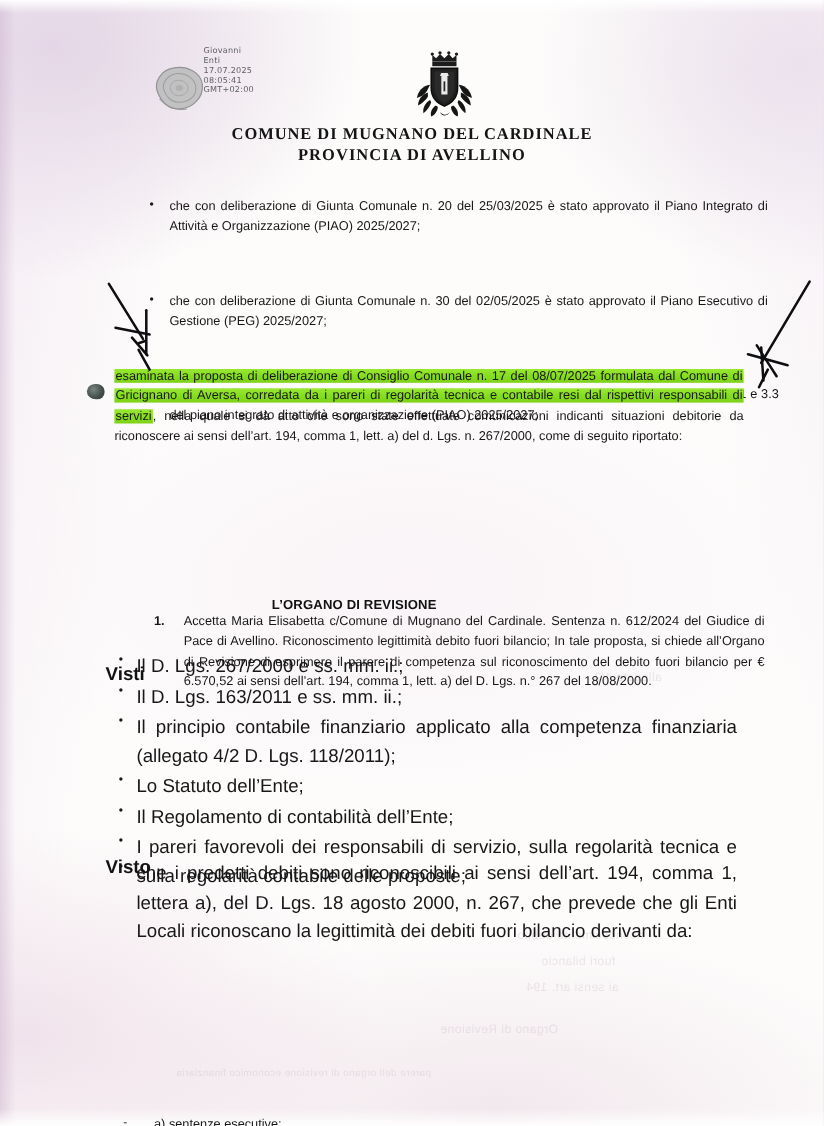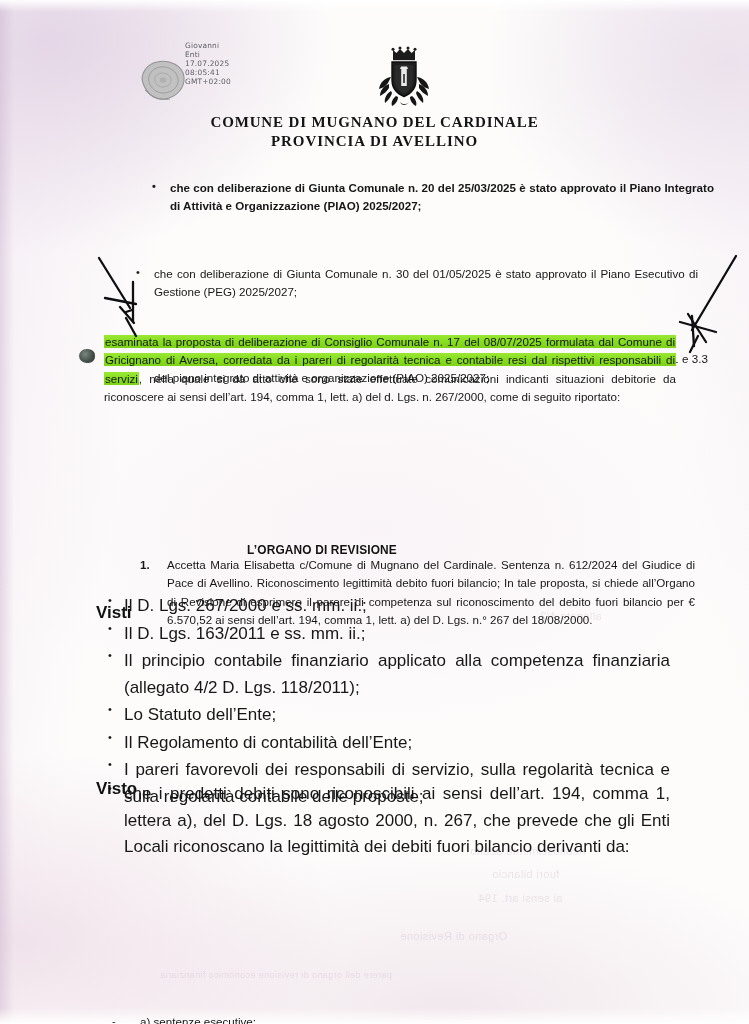"che con deliberazione di Giunta Comunale n. 20" div.blk { font-weight: bold -> none; left: 142px -> 126px }
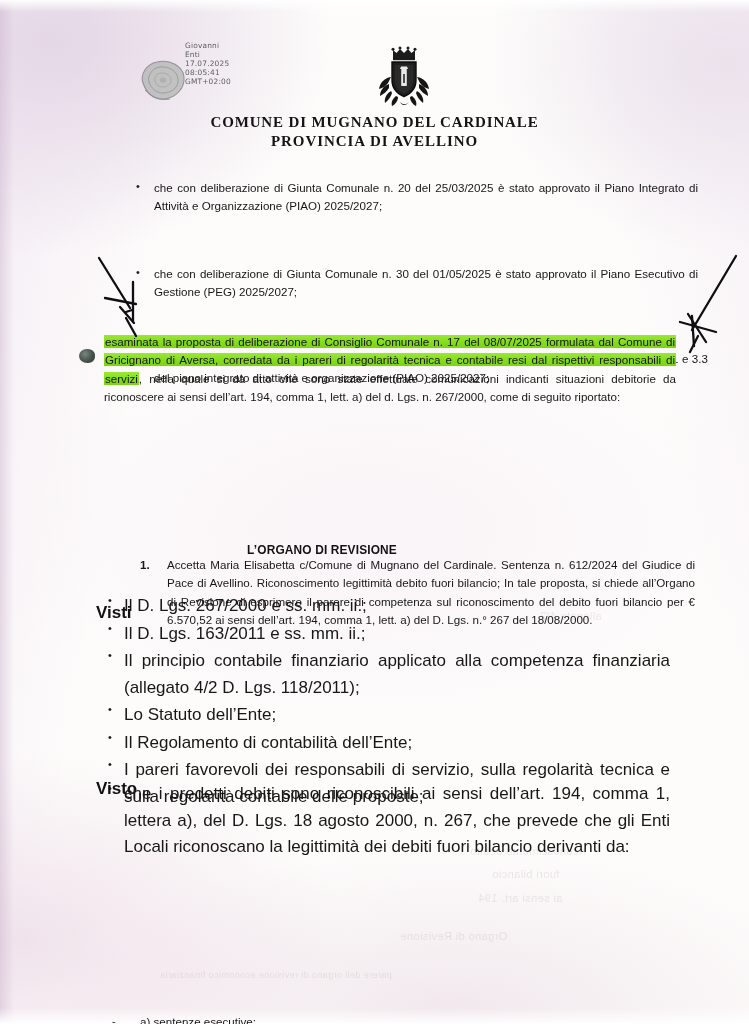"che con deliberazione di Giunta Comunale n. 30" div.blk { text: 01/05/2025 -> 02/05/2025 }
